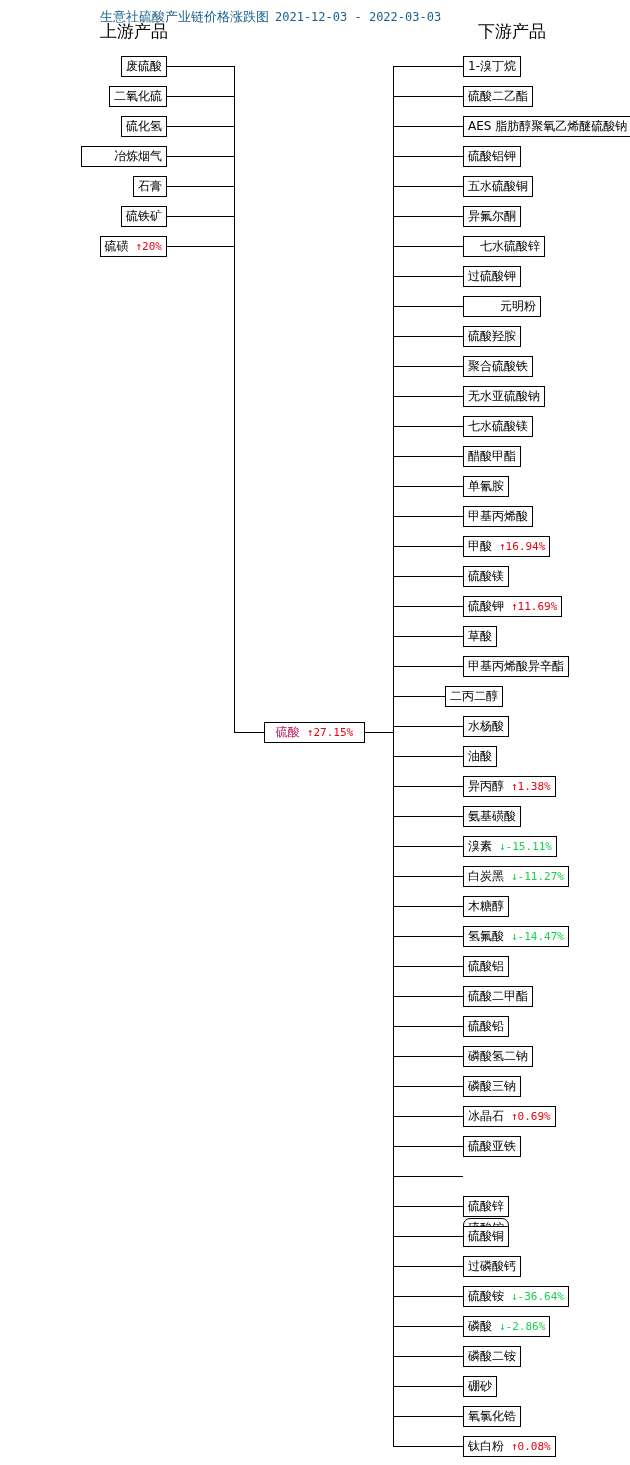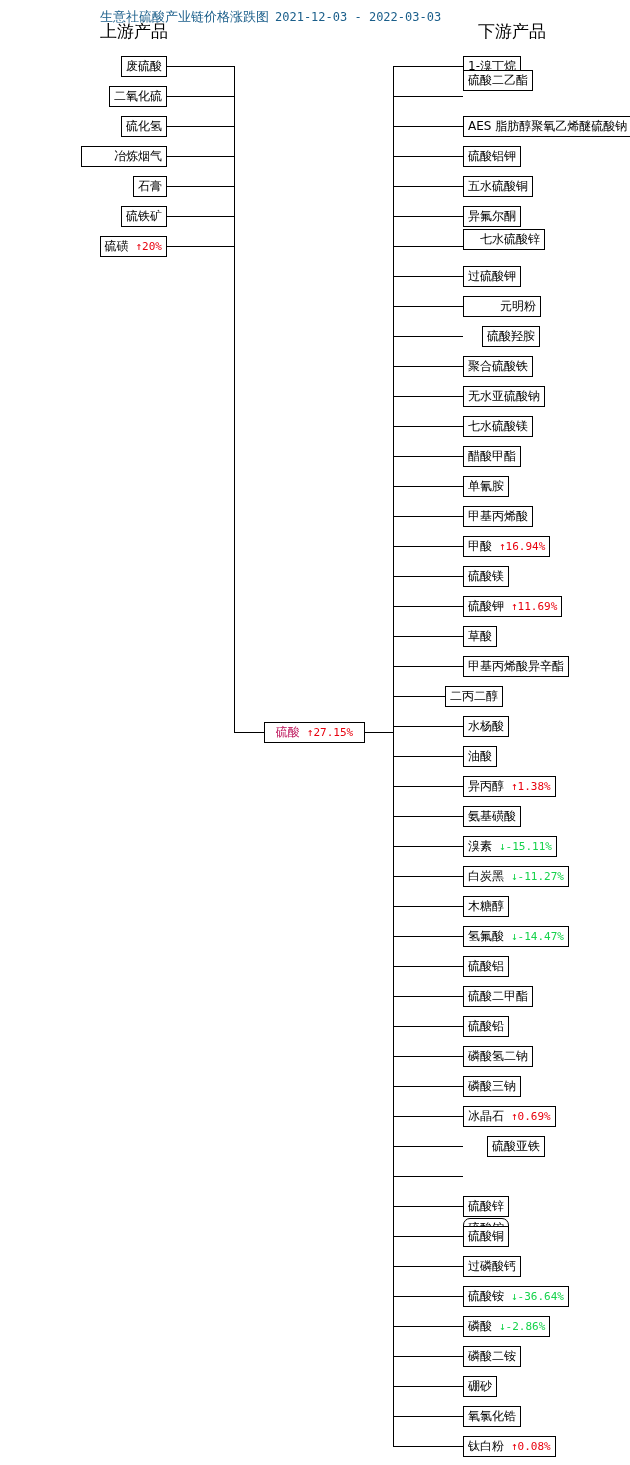"硫酸二乙酯" div.node { top: 70px -> 86px }
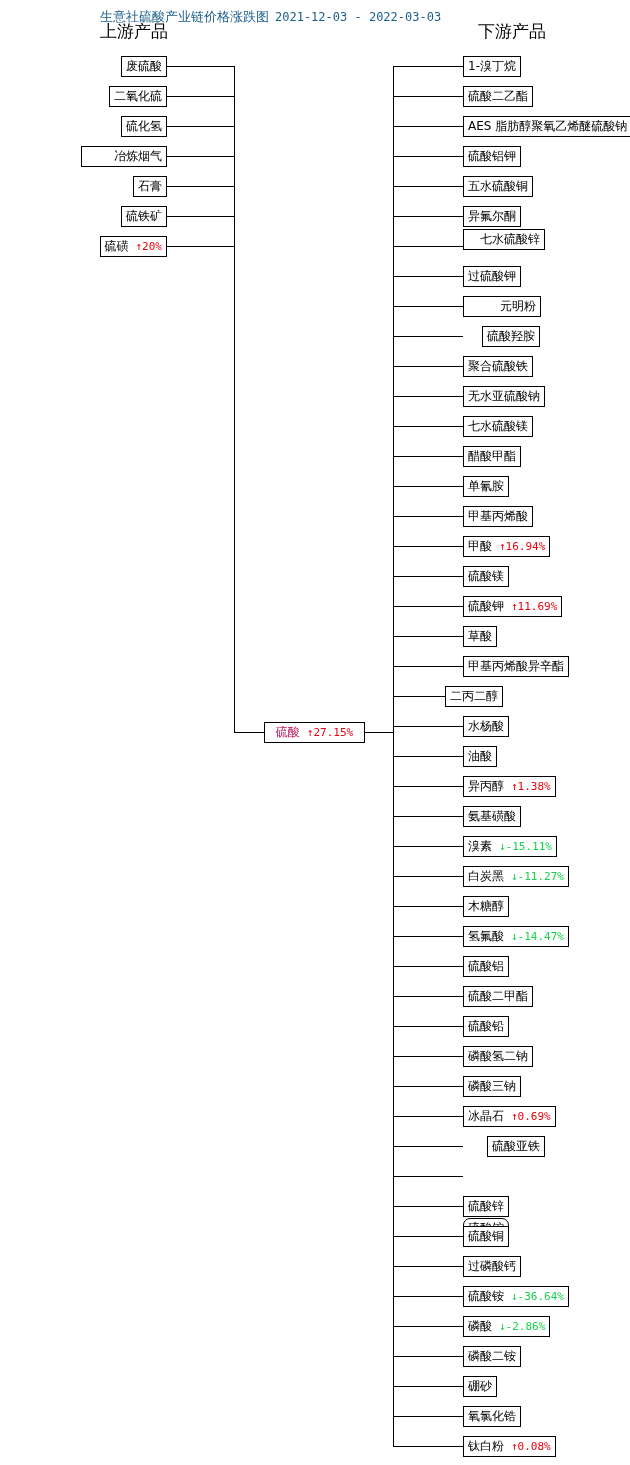"七水硫酸锌" div.node { top: 229px -> 236px }
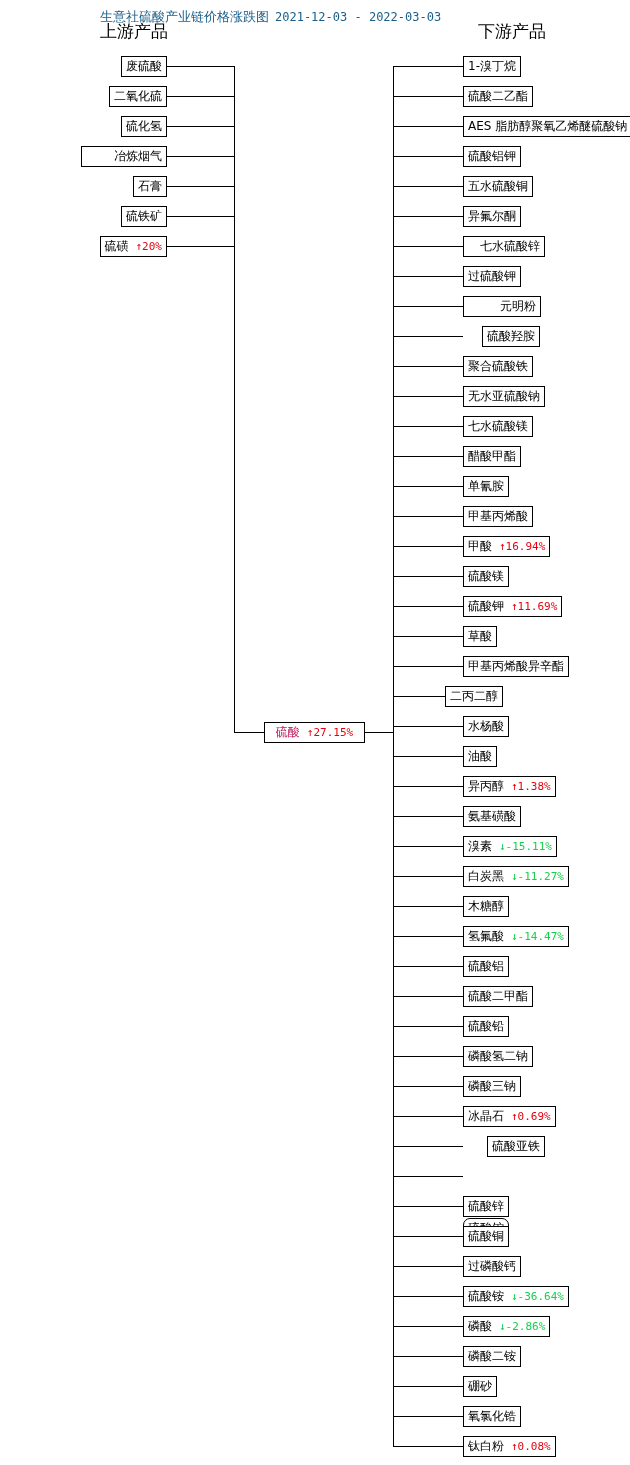"硫酸羟胺" div.node { margin-left: 19px -> none }
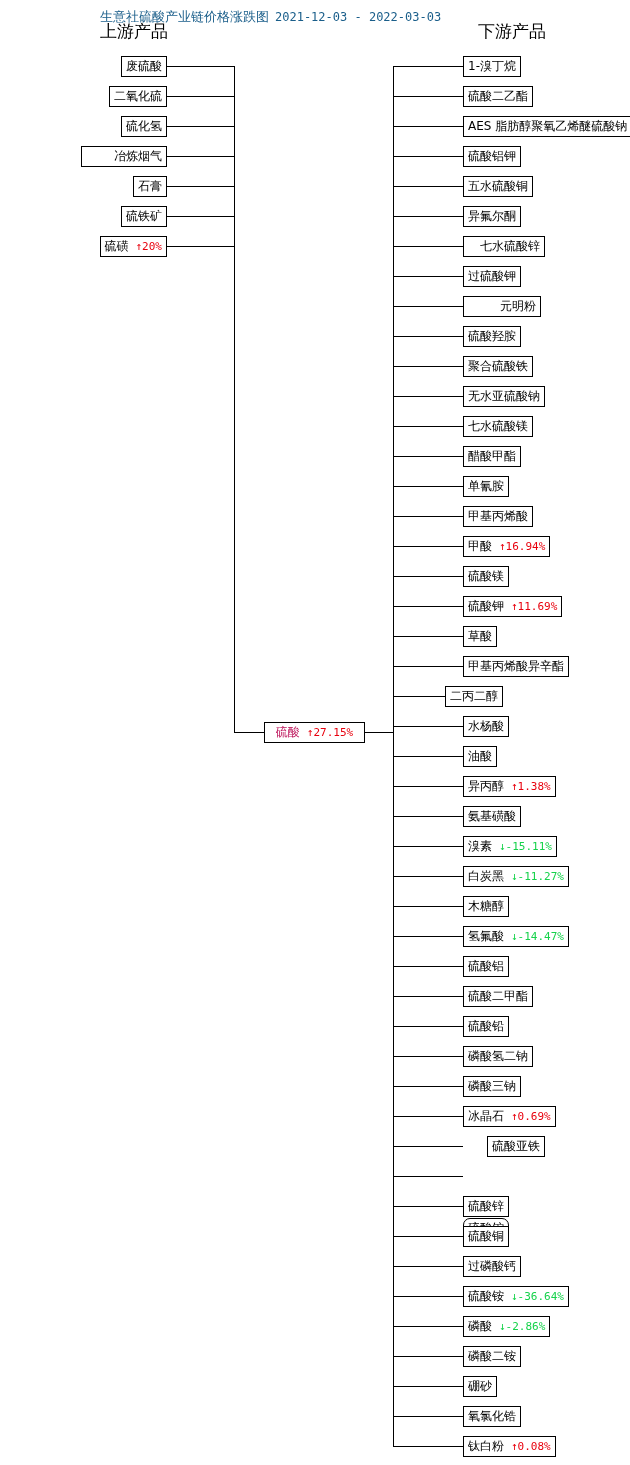"硫酸亚铁" div.node { margin-left: 24px -> none }
